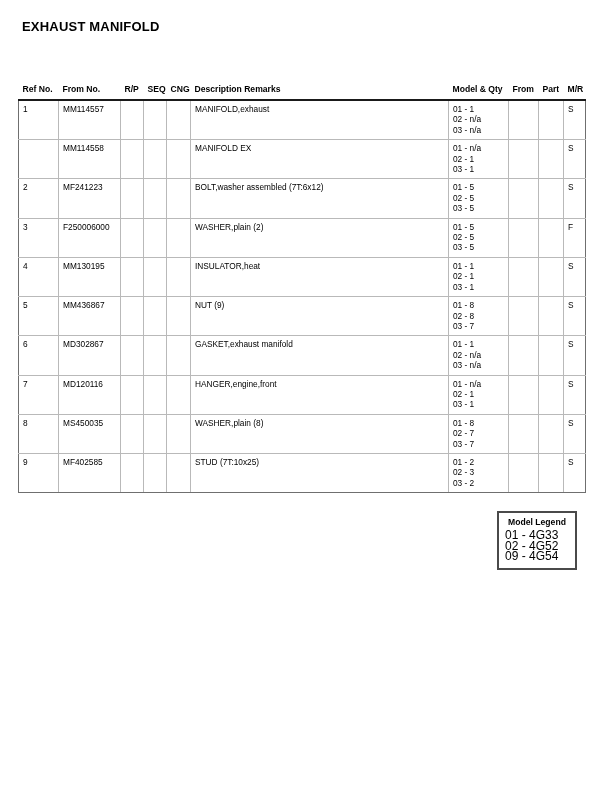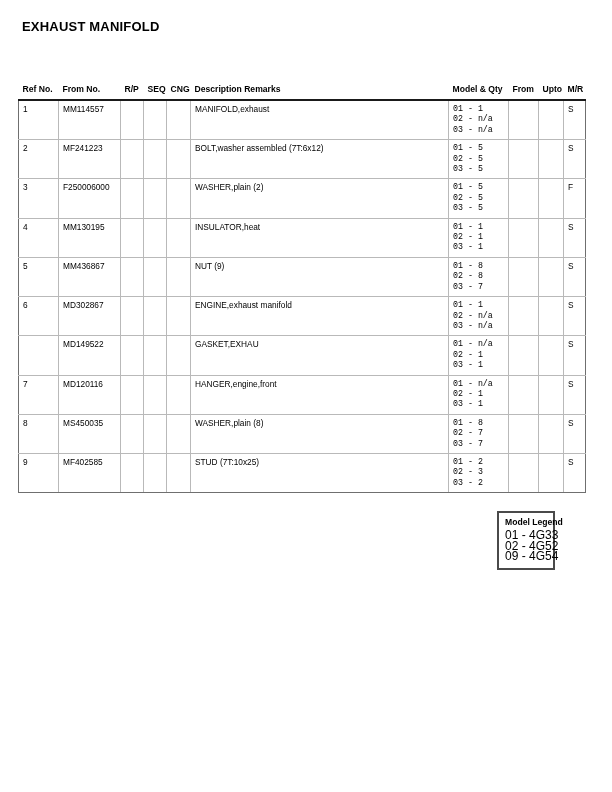"Upto" th { text: Upto -> Part }
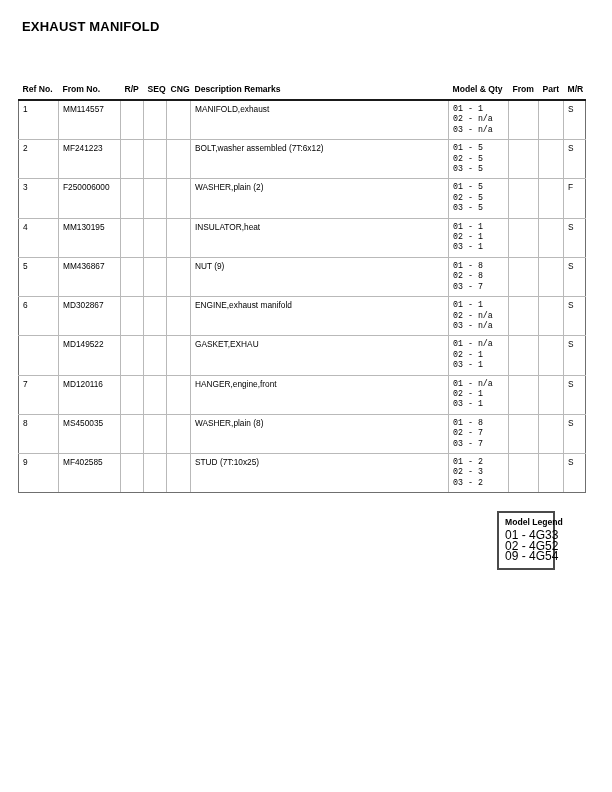"01 - 1" .qty-line { font-family: Liberation Mono, monospace -> none }
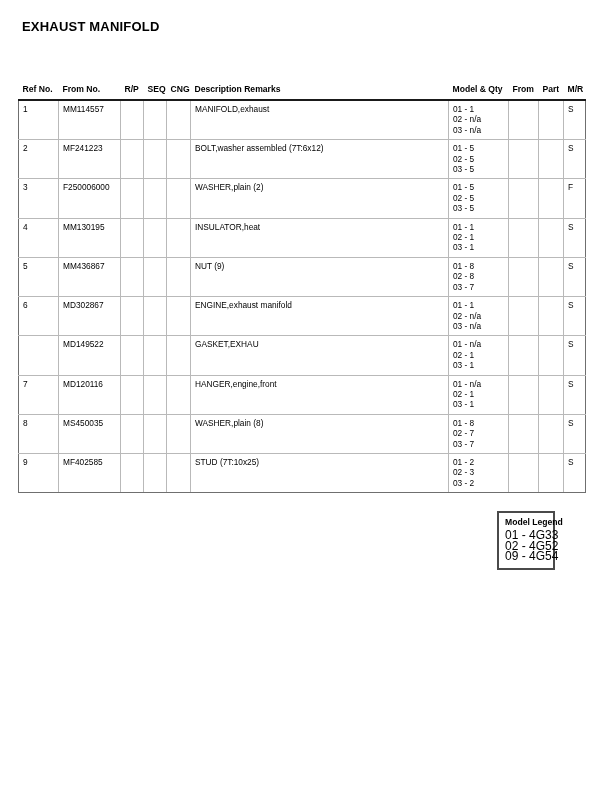"MM114558" tr { html: none -> <tr> <td></td> <td>MM114558</td> <td></td> <td></td> <td></td> <td>MANIFOLD EX</td> <td> <span>01 - n/a</span> <span>02 - 1</span> <span>03 - 1</span> </td> <td></td> <td></td> <td>S</td> </tr> }
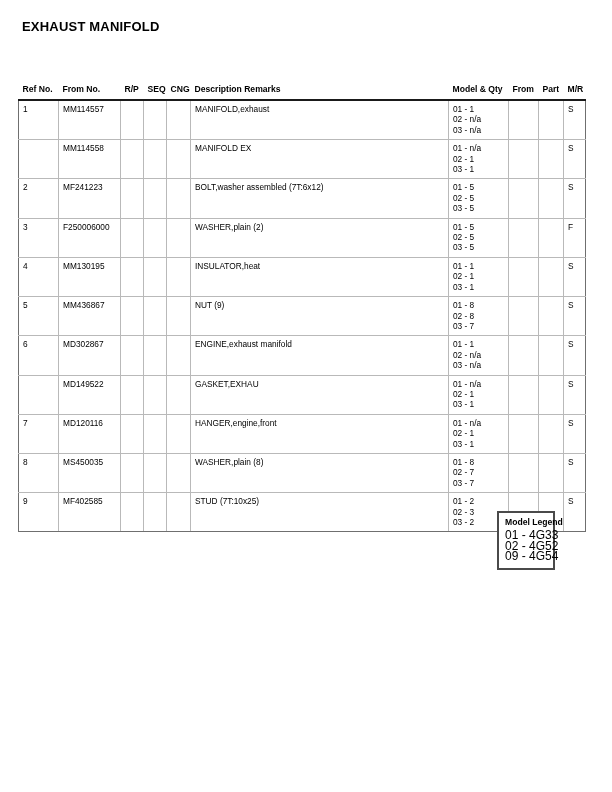"ENGINE,exhaust manifold" td { text: ENGINE,exhaust -> GASKET,exhaust }
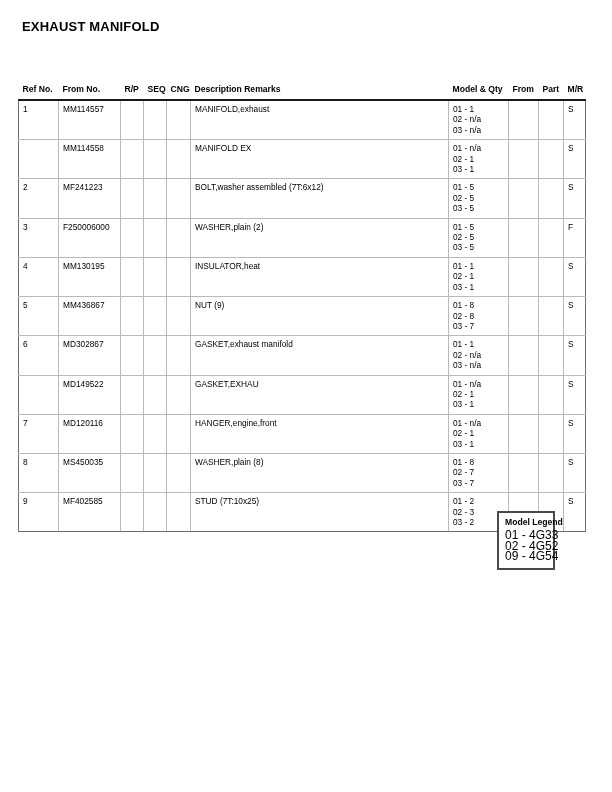"MD149522" tr { html: <tr> <td></td> <td>MD149522</td> <td></td> <td></td> <td></td> <td>GASKET,EXHAU</td> <td> <span>01 - n/a</span> <span>02 - 1</span> <span>03 - 1</span> </td> <td></td> <td></td> <td>S</td> </tr> -> none }
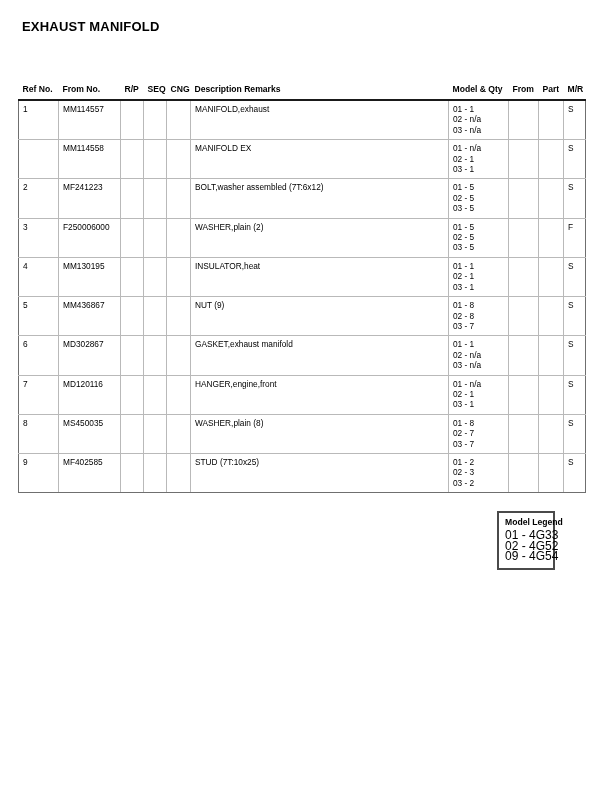"Model Legend" .legend { width: 58px -> 80px }
